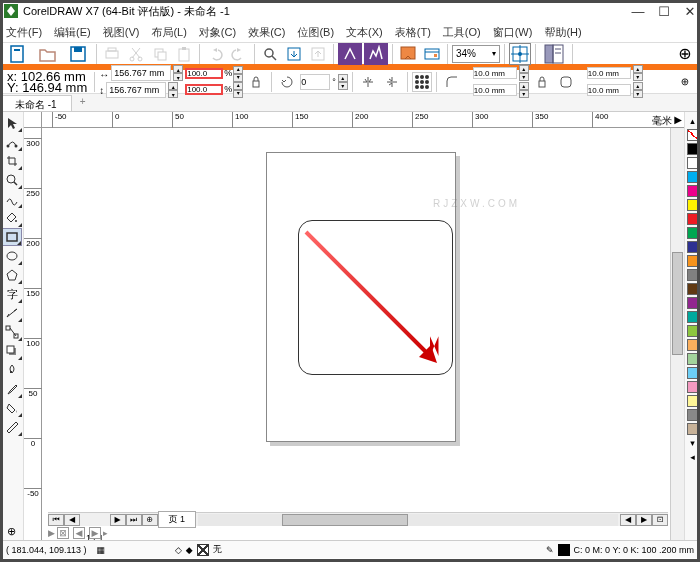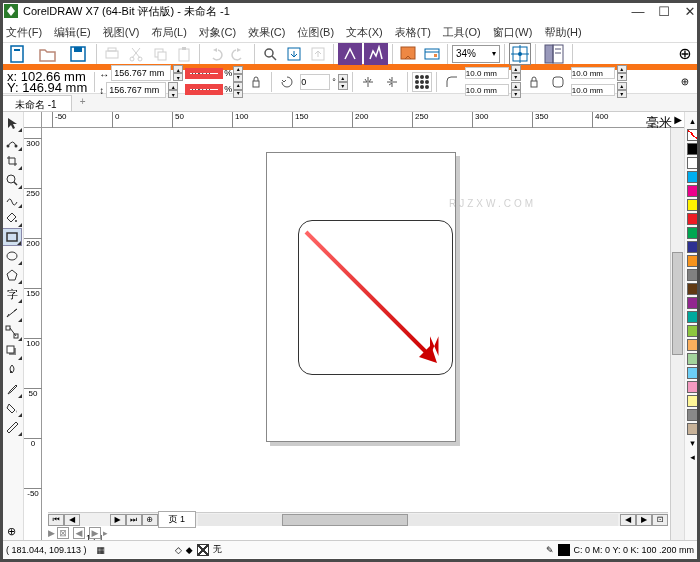"100.0" .pct input { border: 5px solid #ef4444 -> 2px solid #ef4444 }
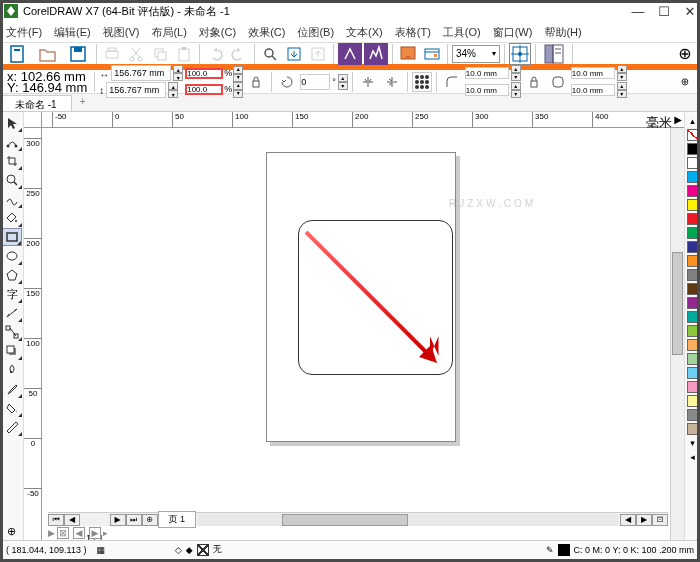"10.0 mm" .mm-box .row { margin-left: none -> 8px }
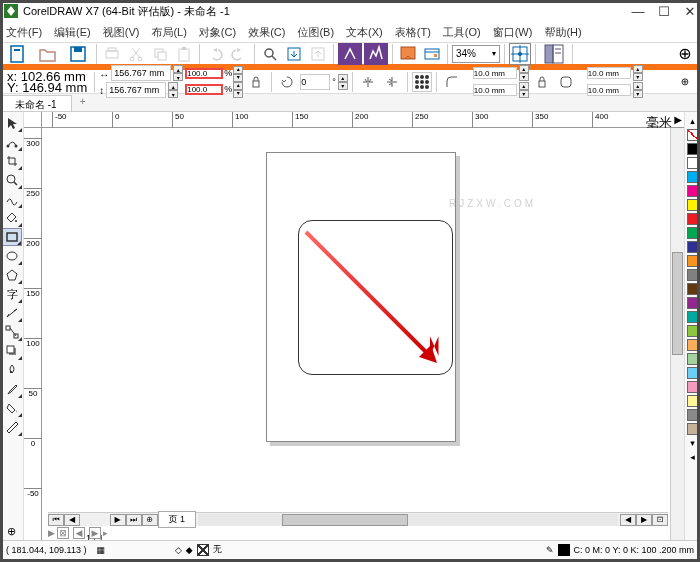"毫米" .mm-label { font-size: 13px -> 10px }
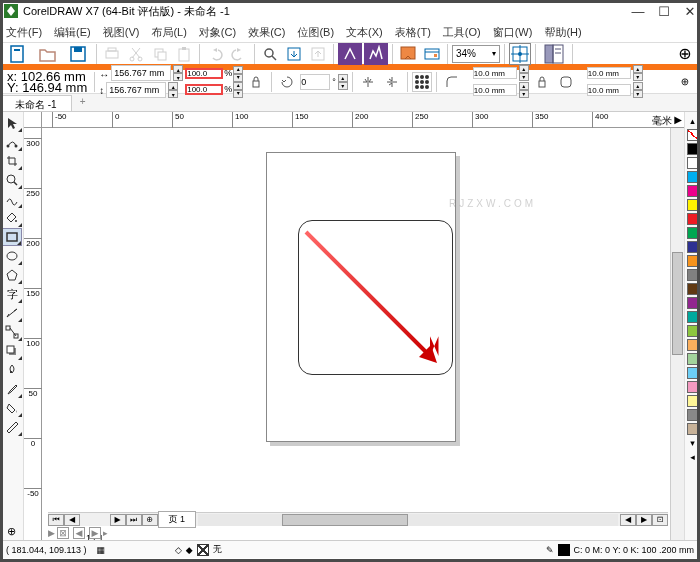"RJZXW.COM" .watermark2 { right: 148px -> 164px }
